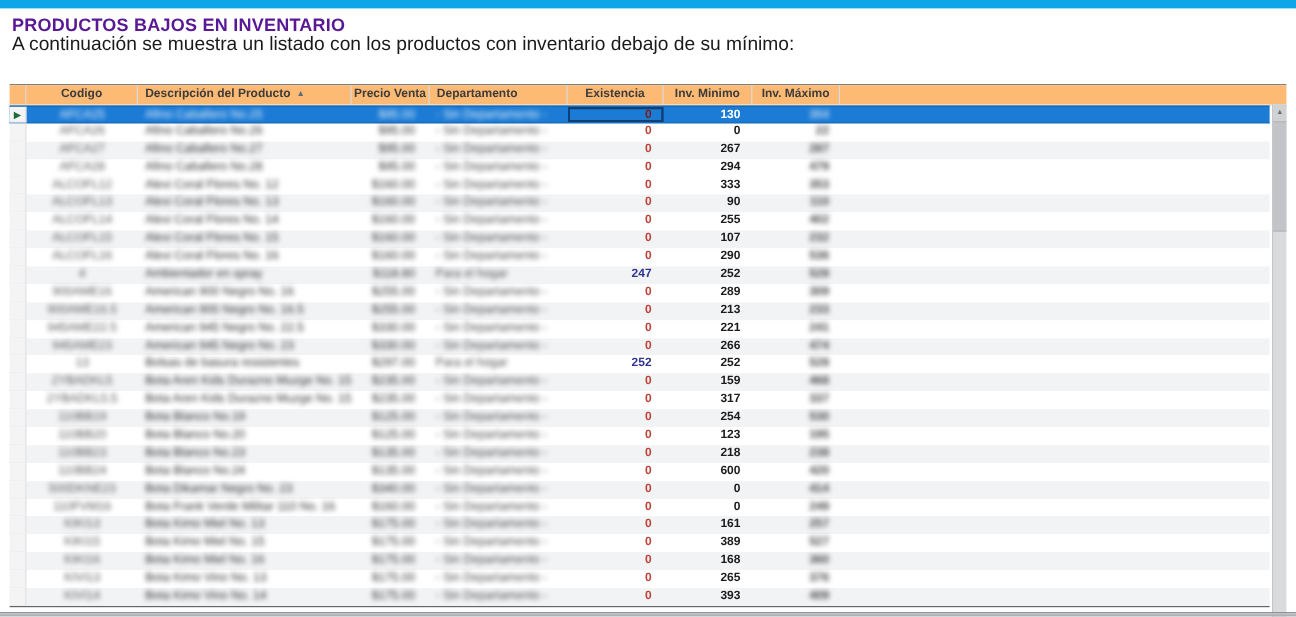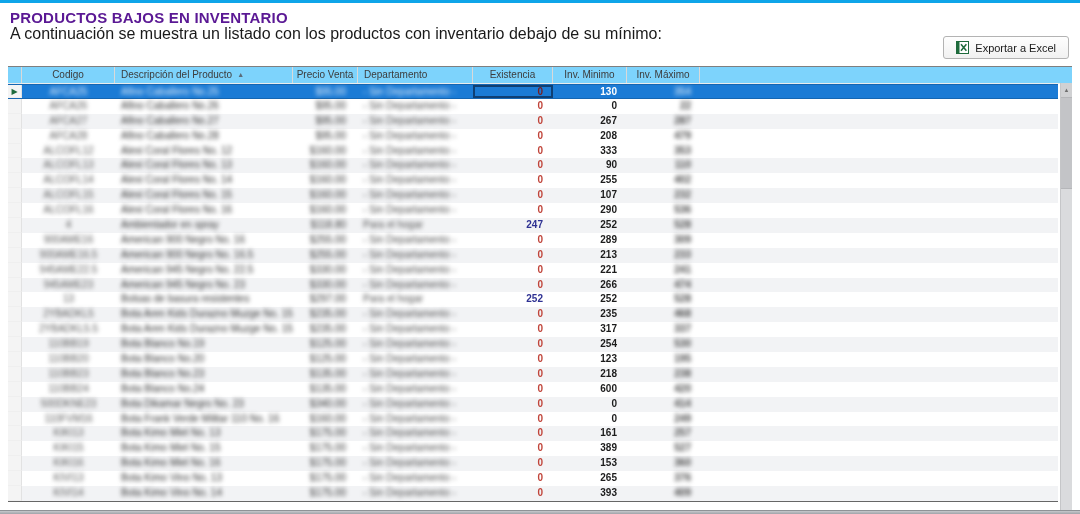"PRODUCTOS BAJOS EN INVENTARIO" .page { border-top: 3px solid #0ea5e9 -> 7px solid #0ea5e9 }
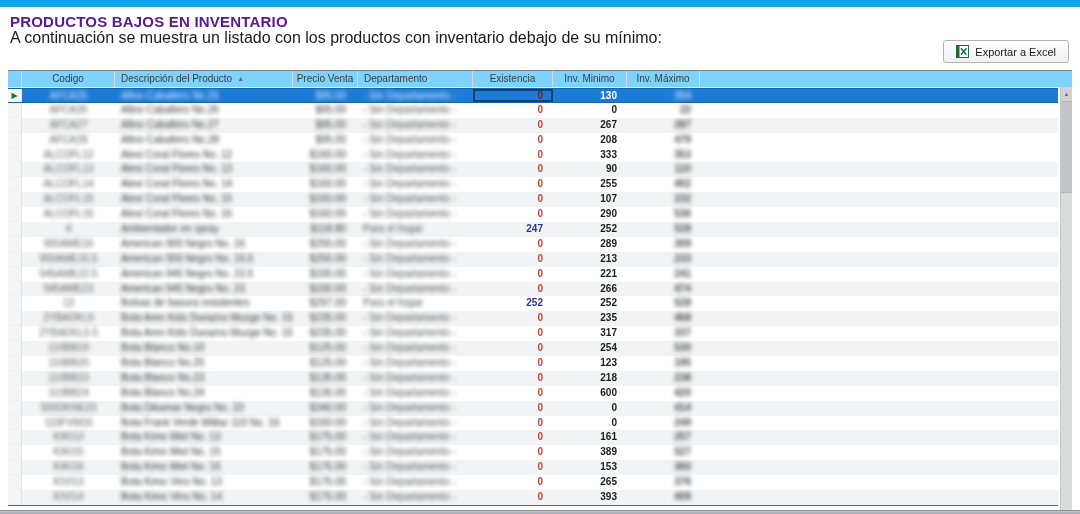"Exportar a Excel" div.export-btn { html: <div> <span> <svg> <rect></rect> <rect></rect> <path></path> </svg> </span> <span>Exportar a Excel</span> </div> -> none }
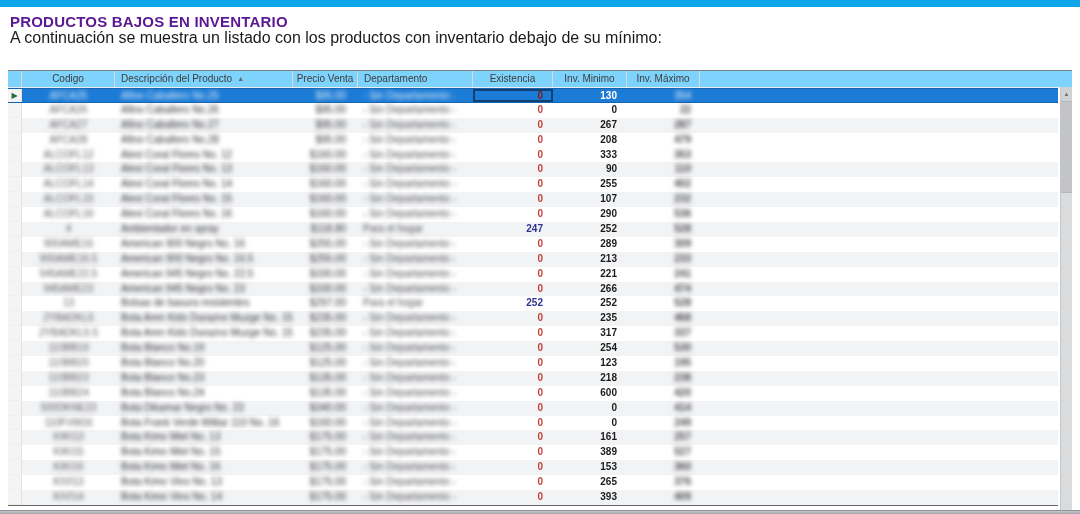"Codigo" .grid-header { background: #7dd3fc -> #fdba74; font-weight: none -> bold }
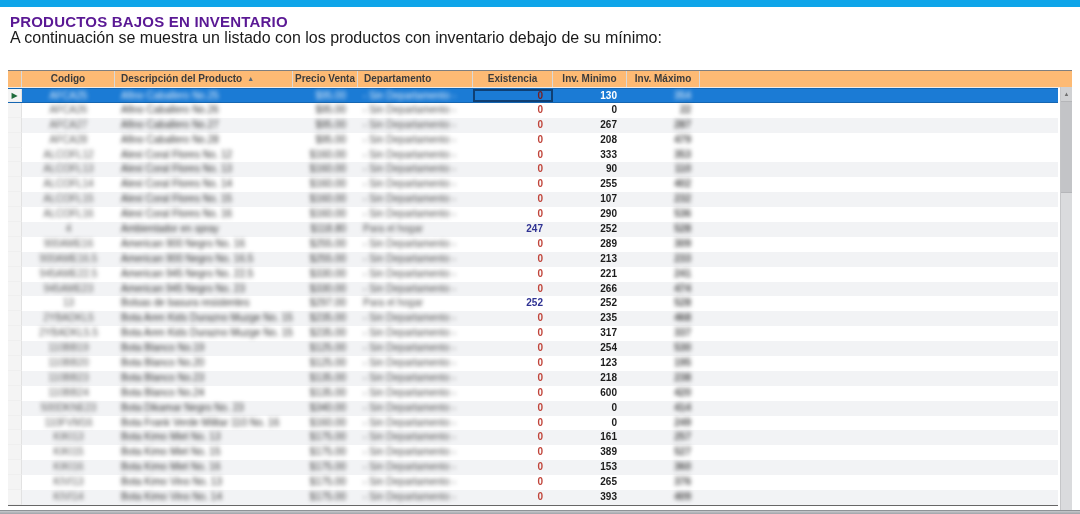"208" div.cell { text: 208 -> 294 }
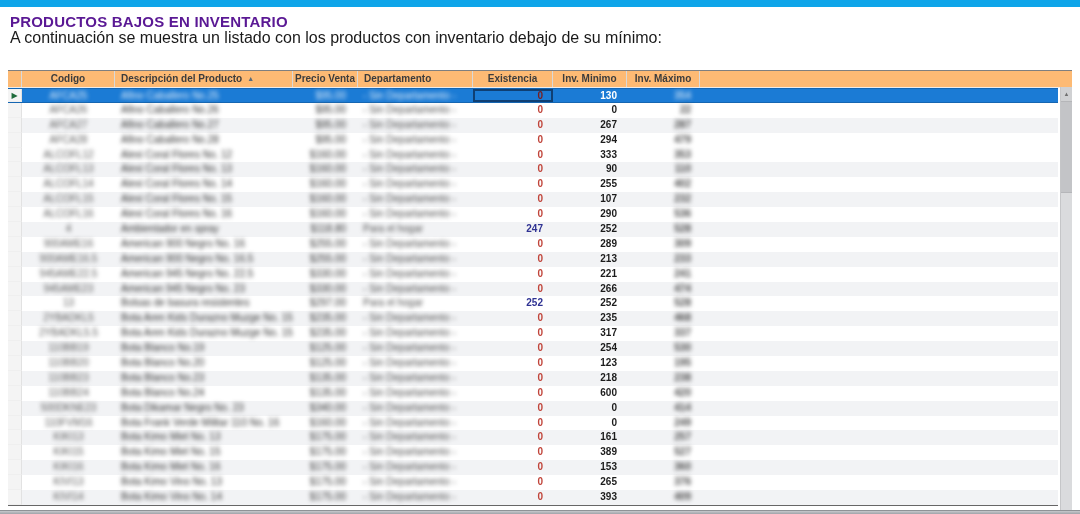"235" div.cell { text: 235 -> 159 }
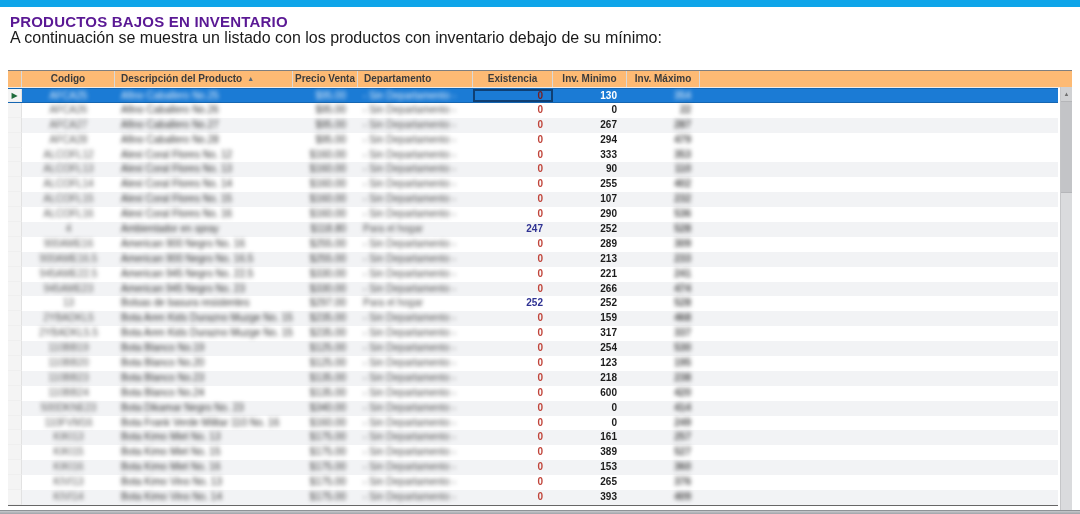"153" div.cell { text: 153 -> 168 }
